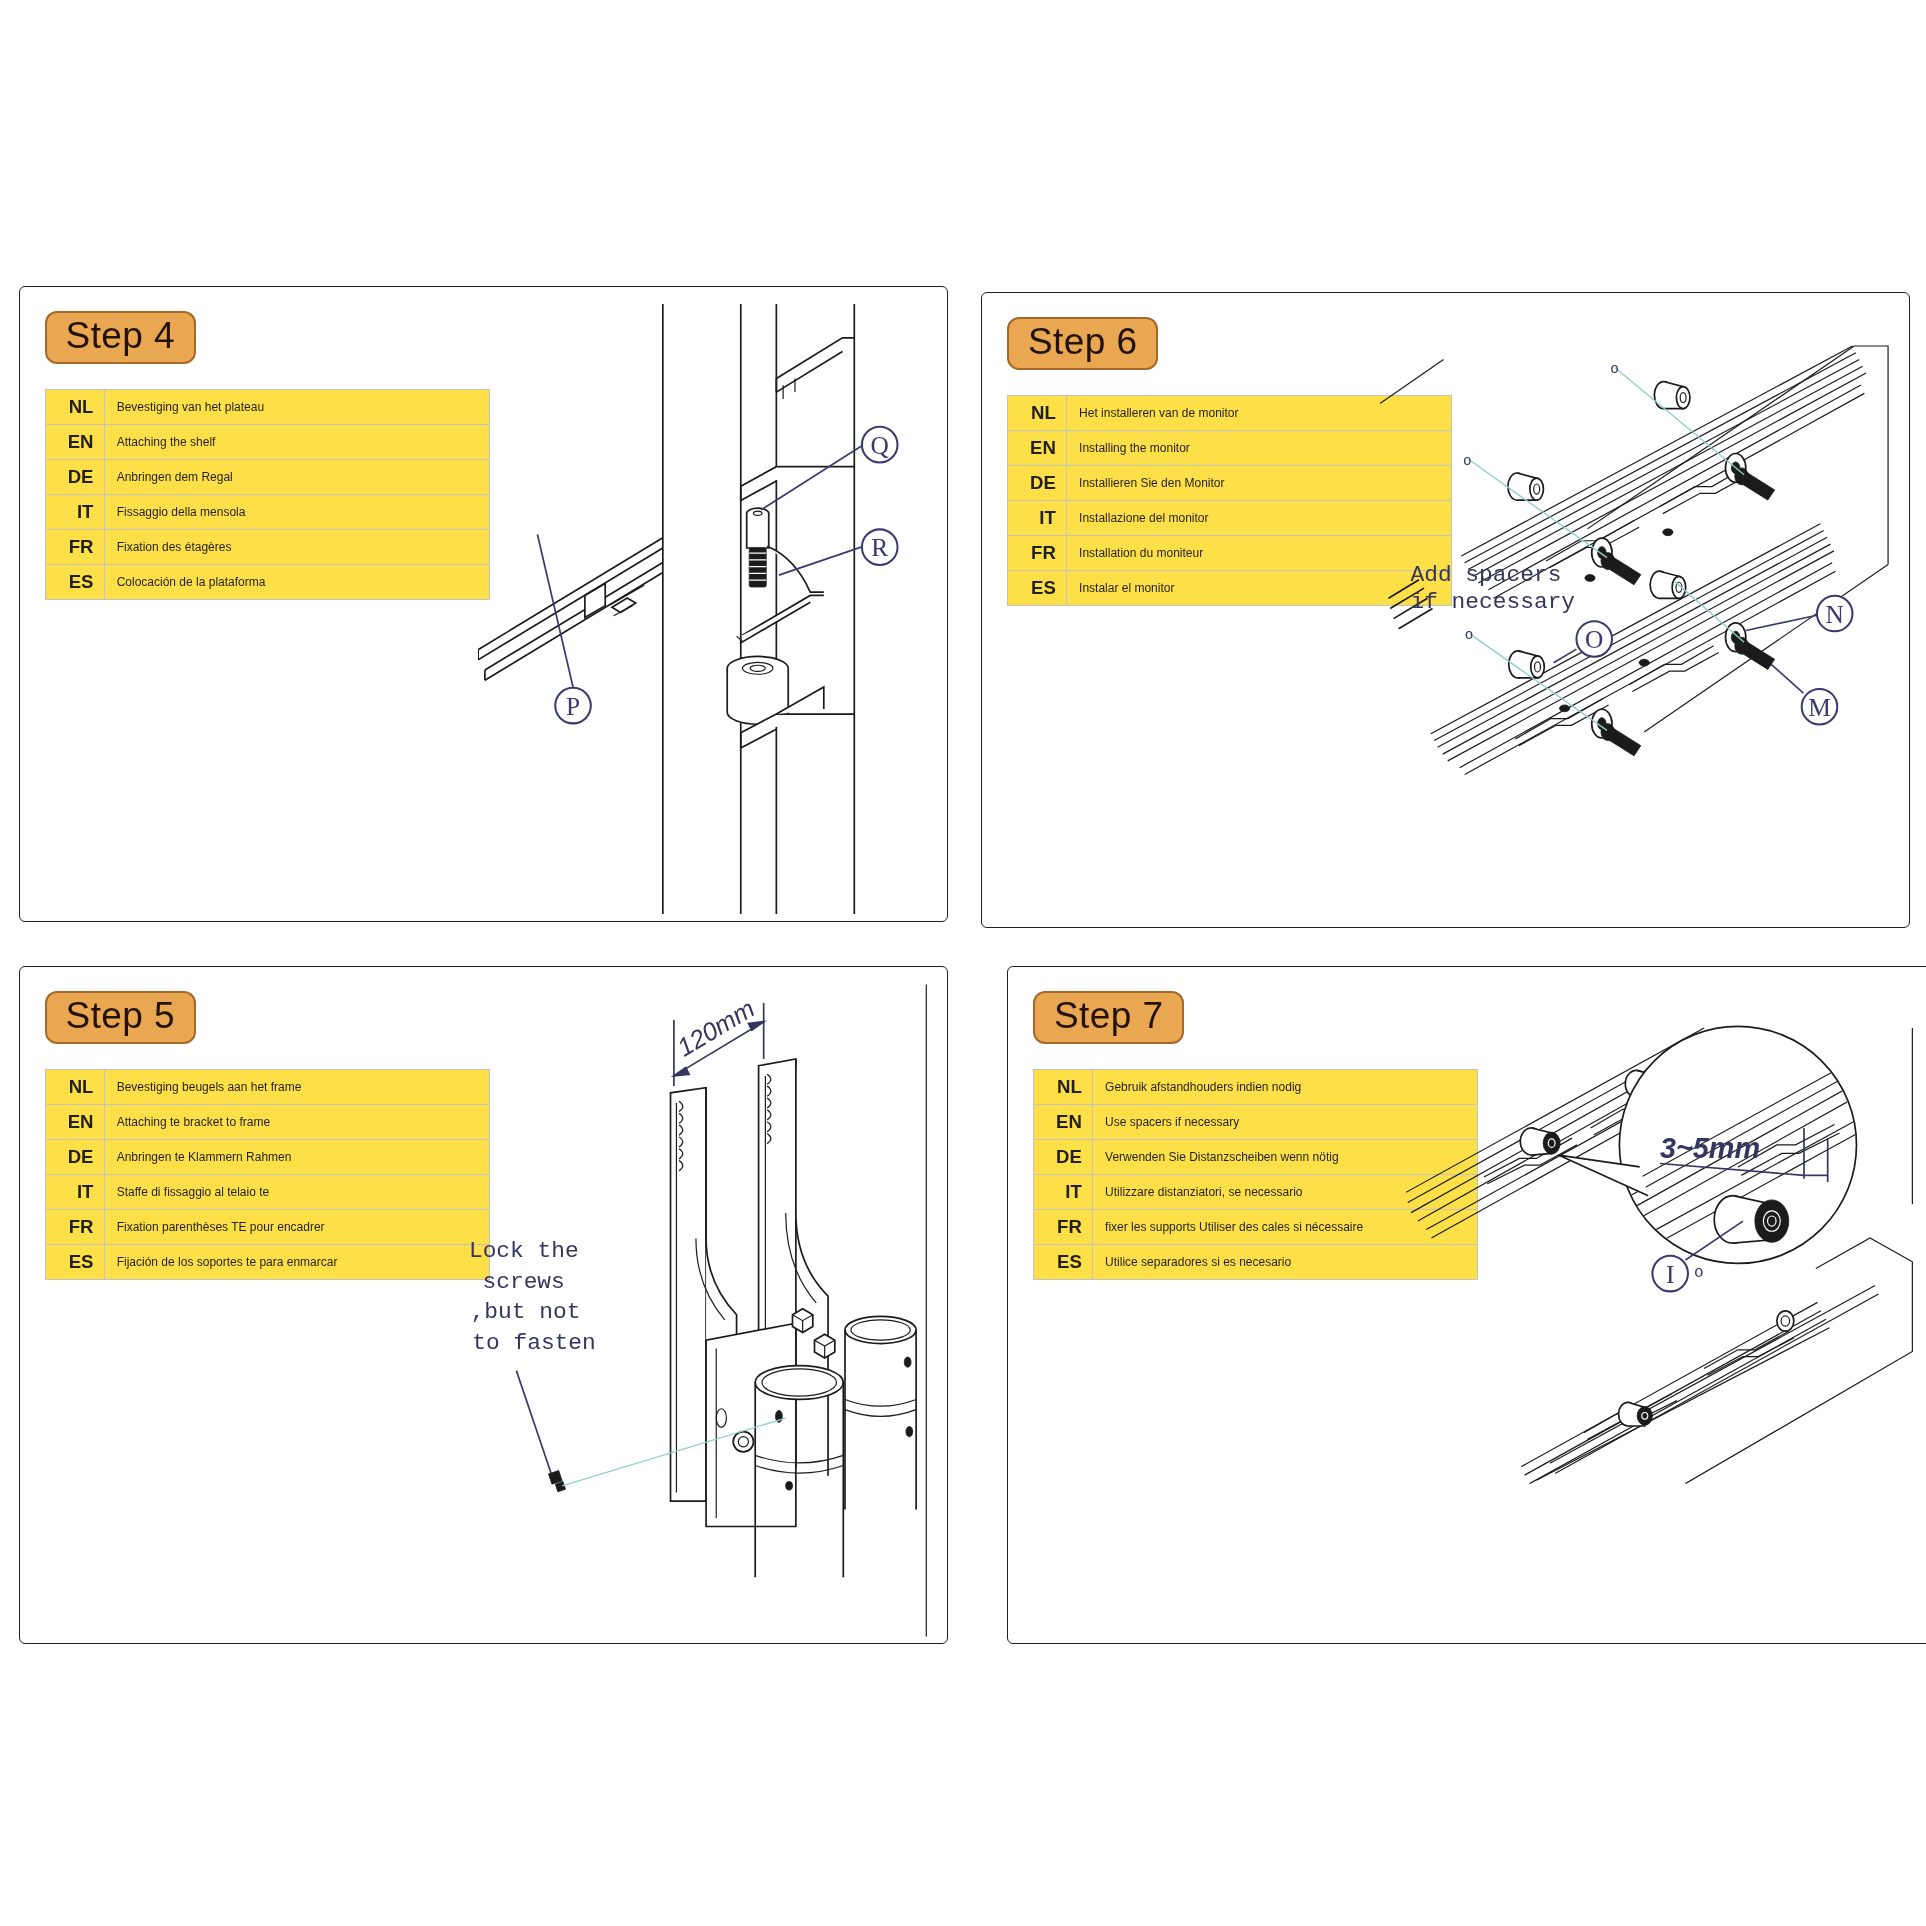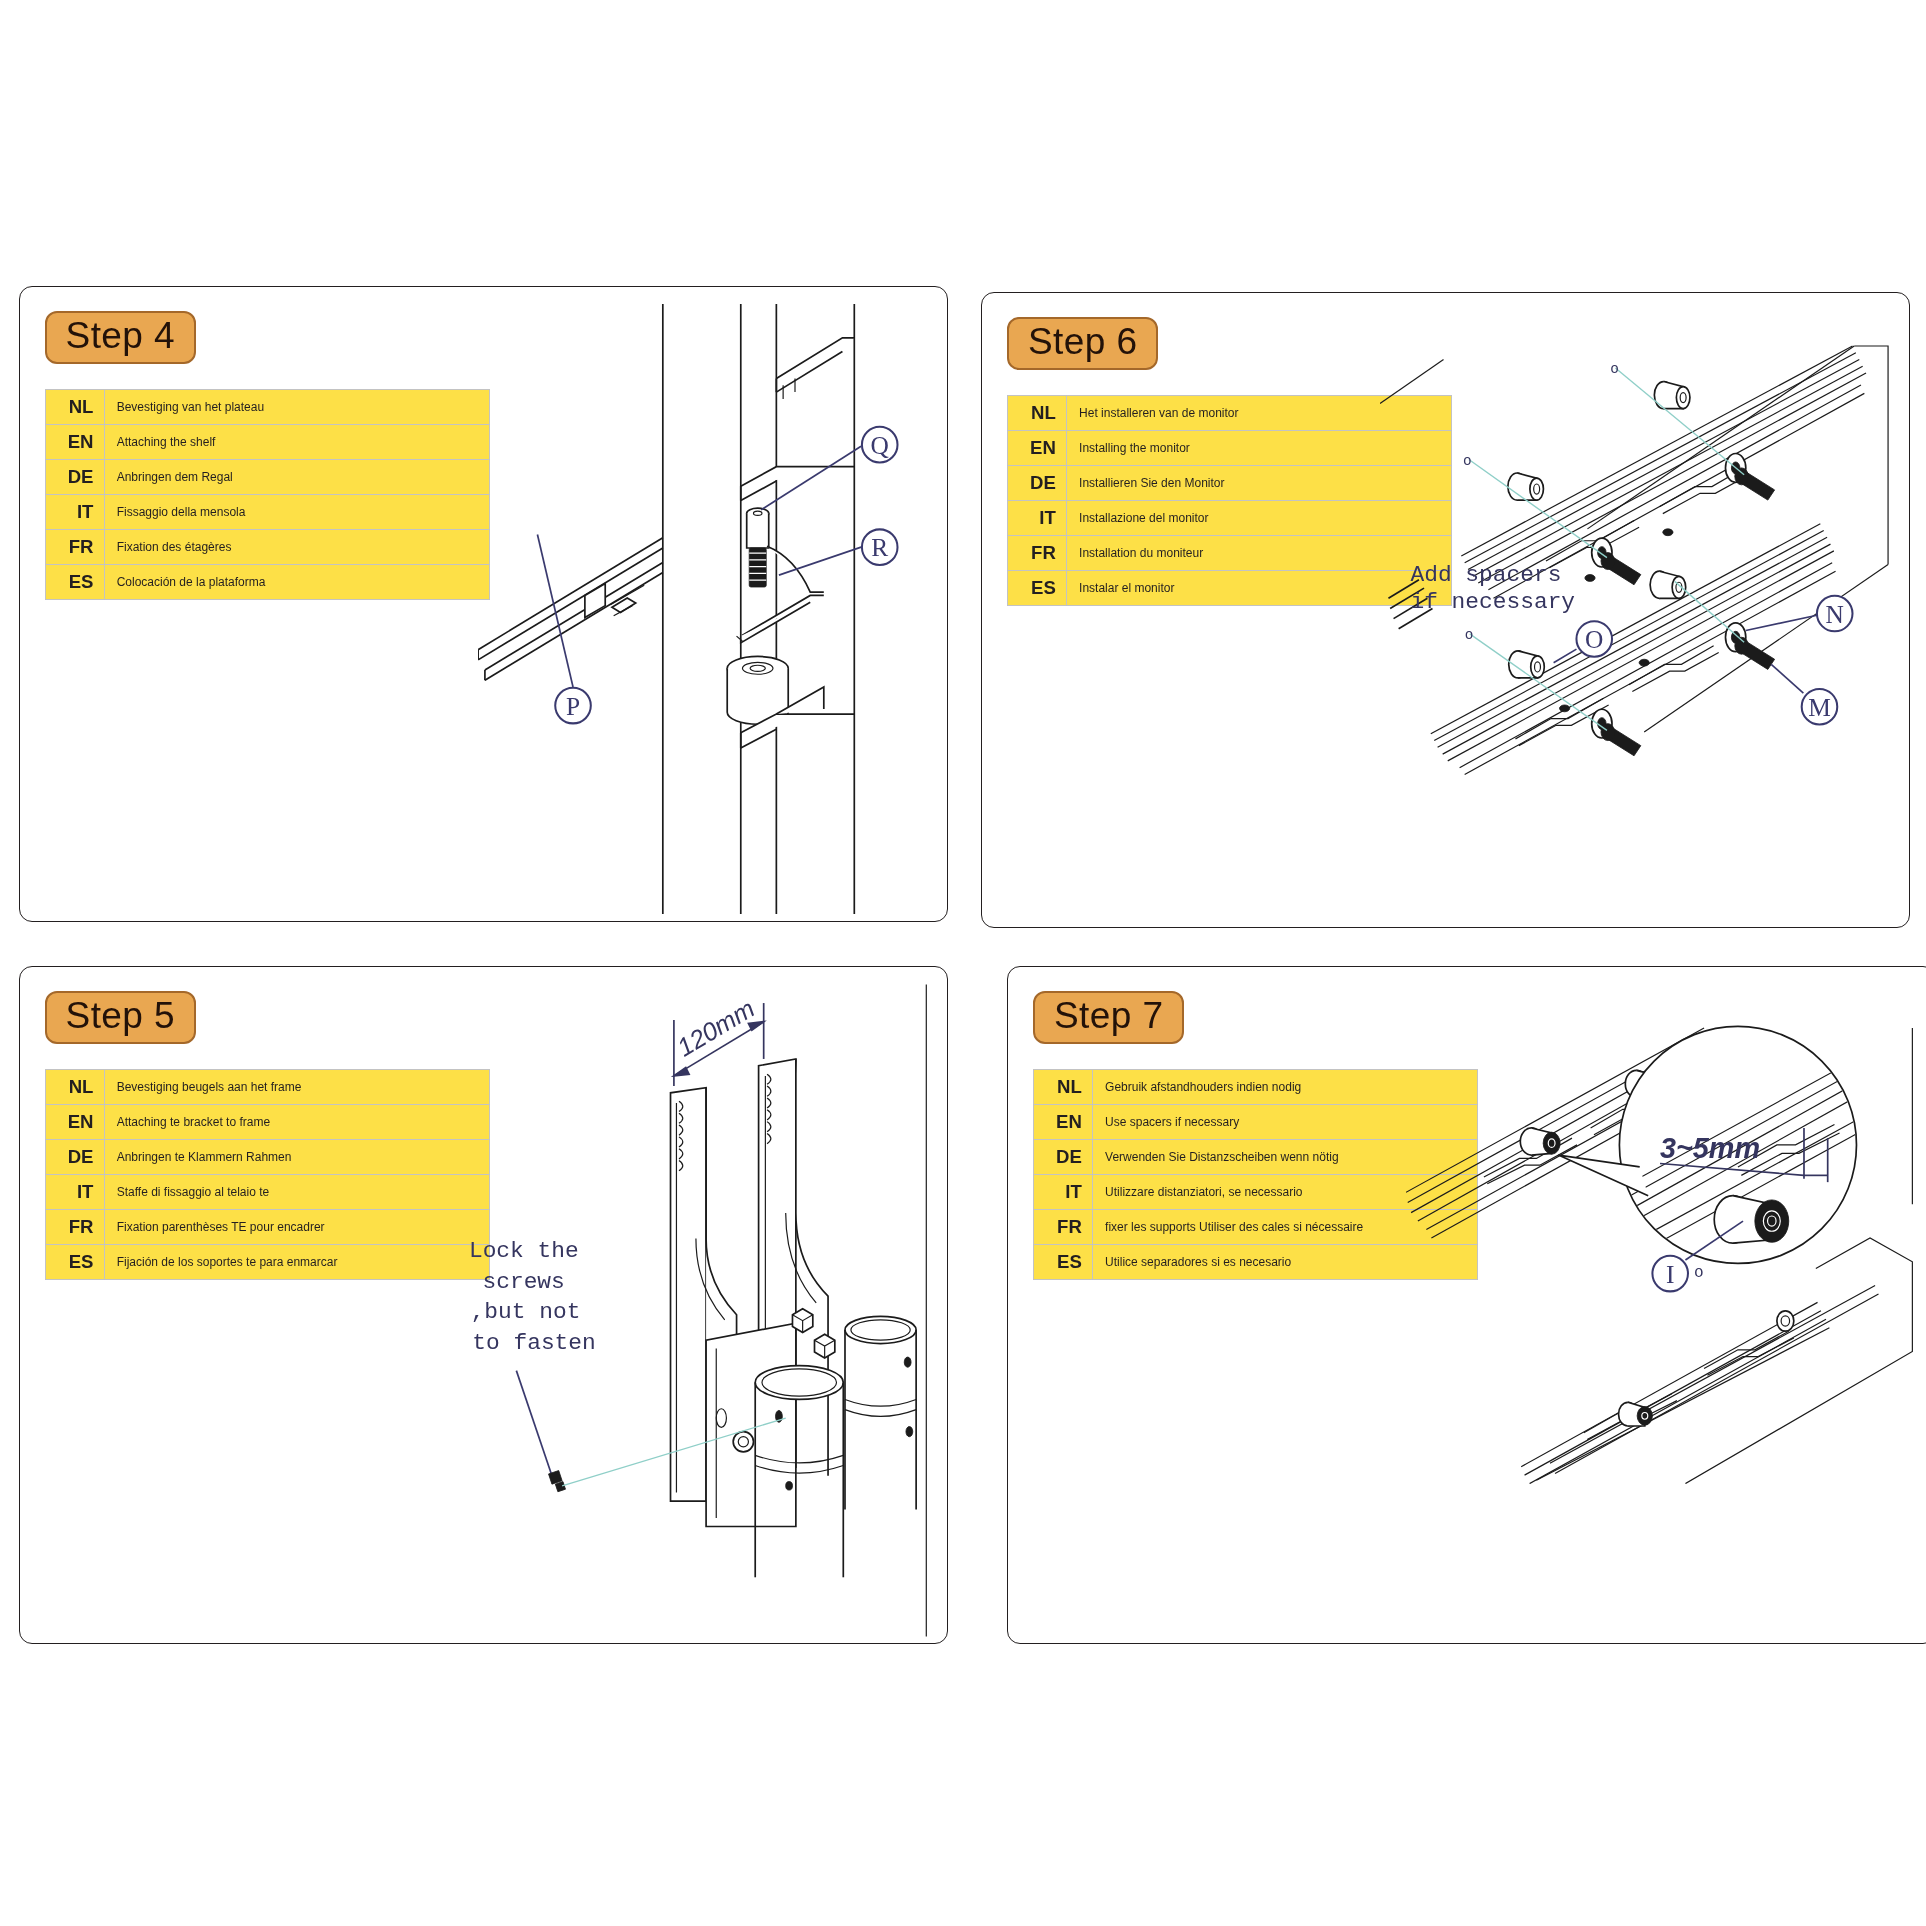"Step 4" .panel { border-radius: 13px -> 6px }
